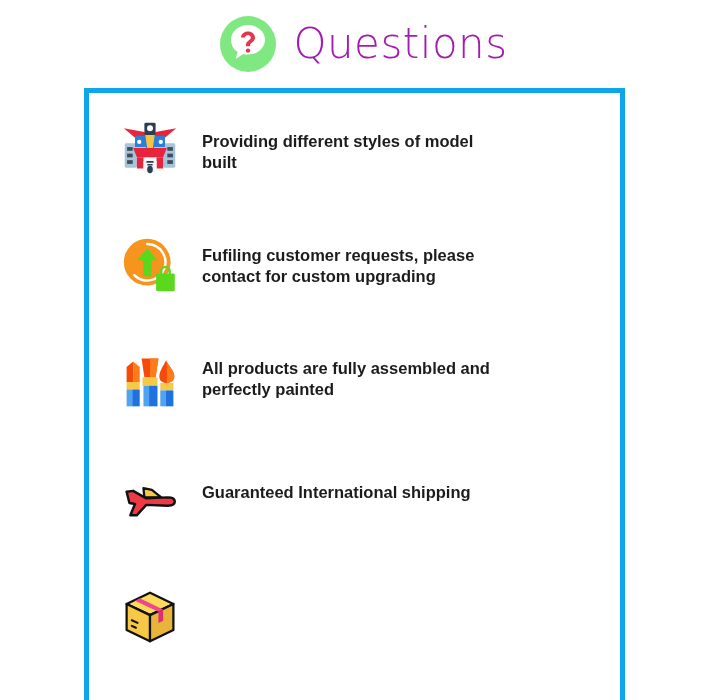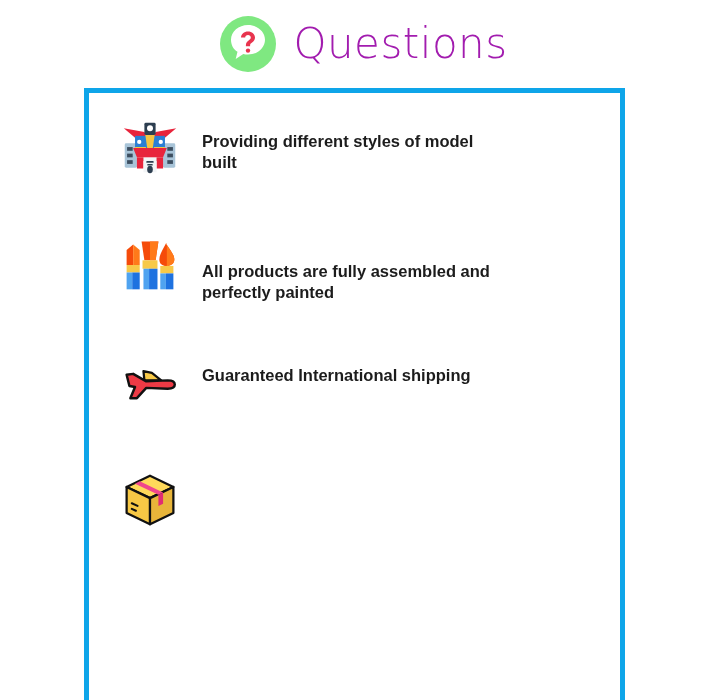"Fufiling customer requests, please" div.qa-item { html: none -> <div> <span> <svg> <circle></circle> <path></path> <path></path> <path></path> <path></path> </svg> </span> <div>Fufiling customer requests, please contact for custom upgrading</div> </div> }
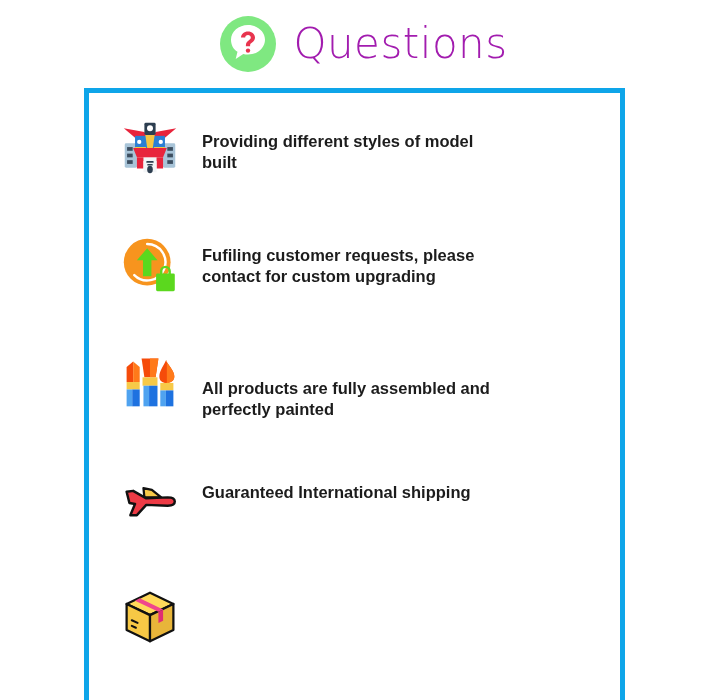"All products are fully assembled" .qa-item.i2 .qa-text { margin-top: 32px -> 12px }
